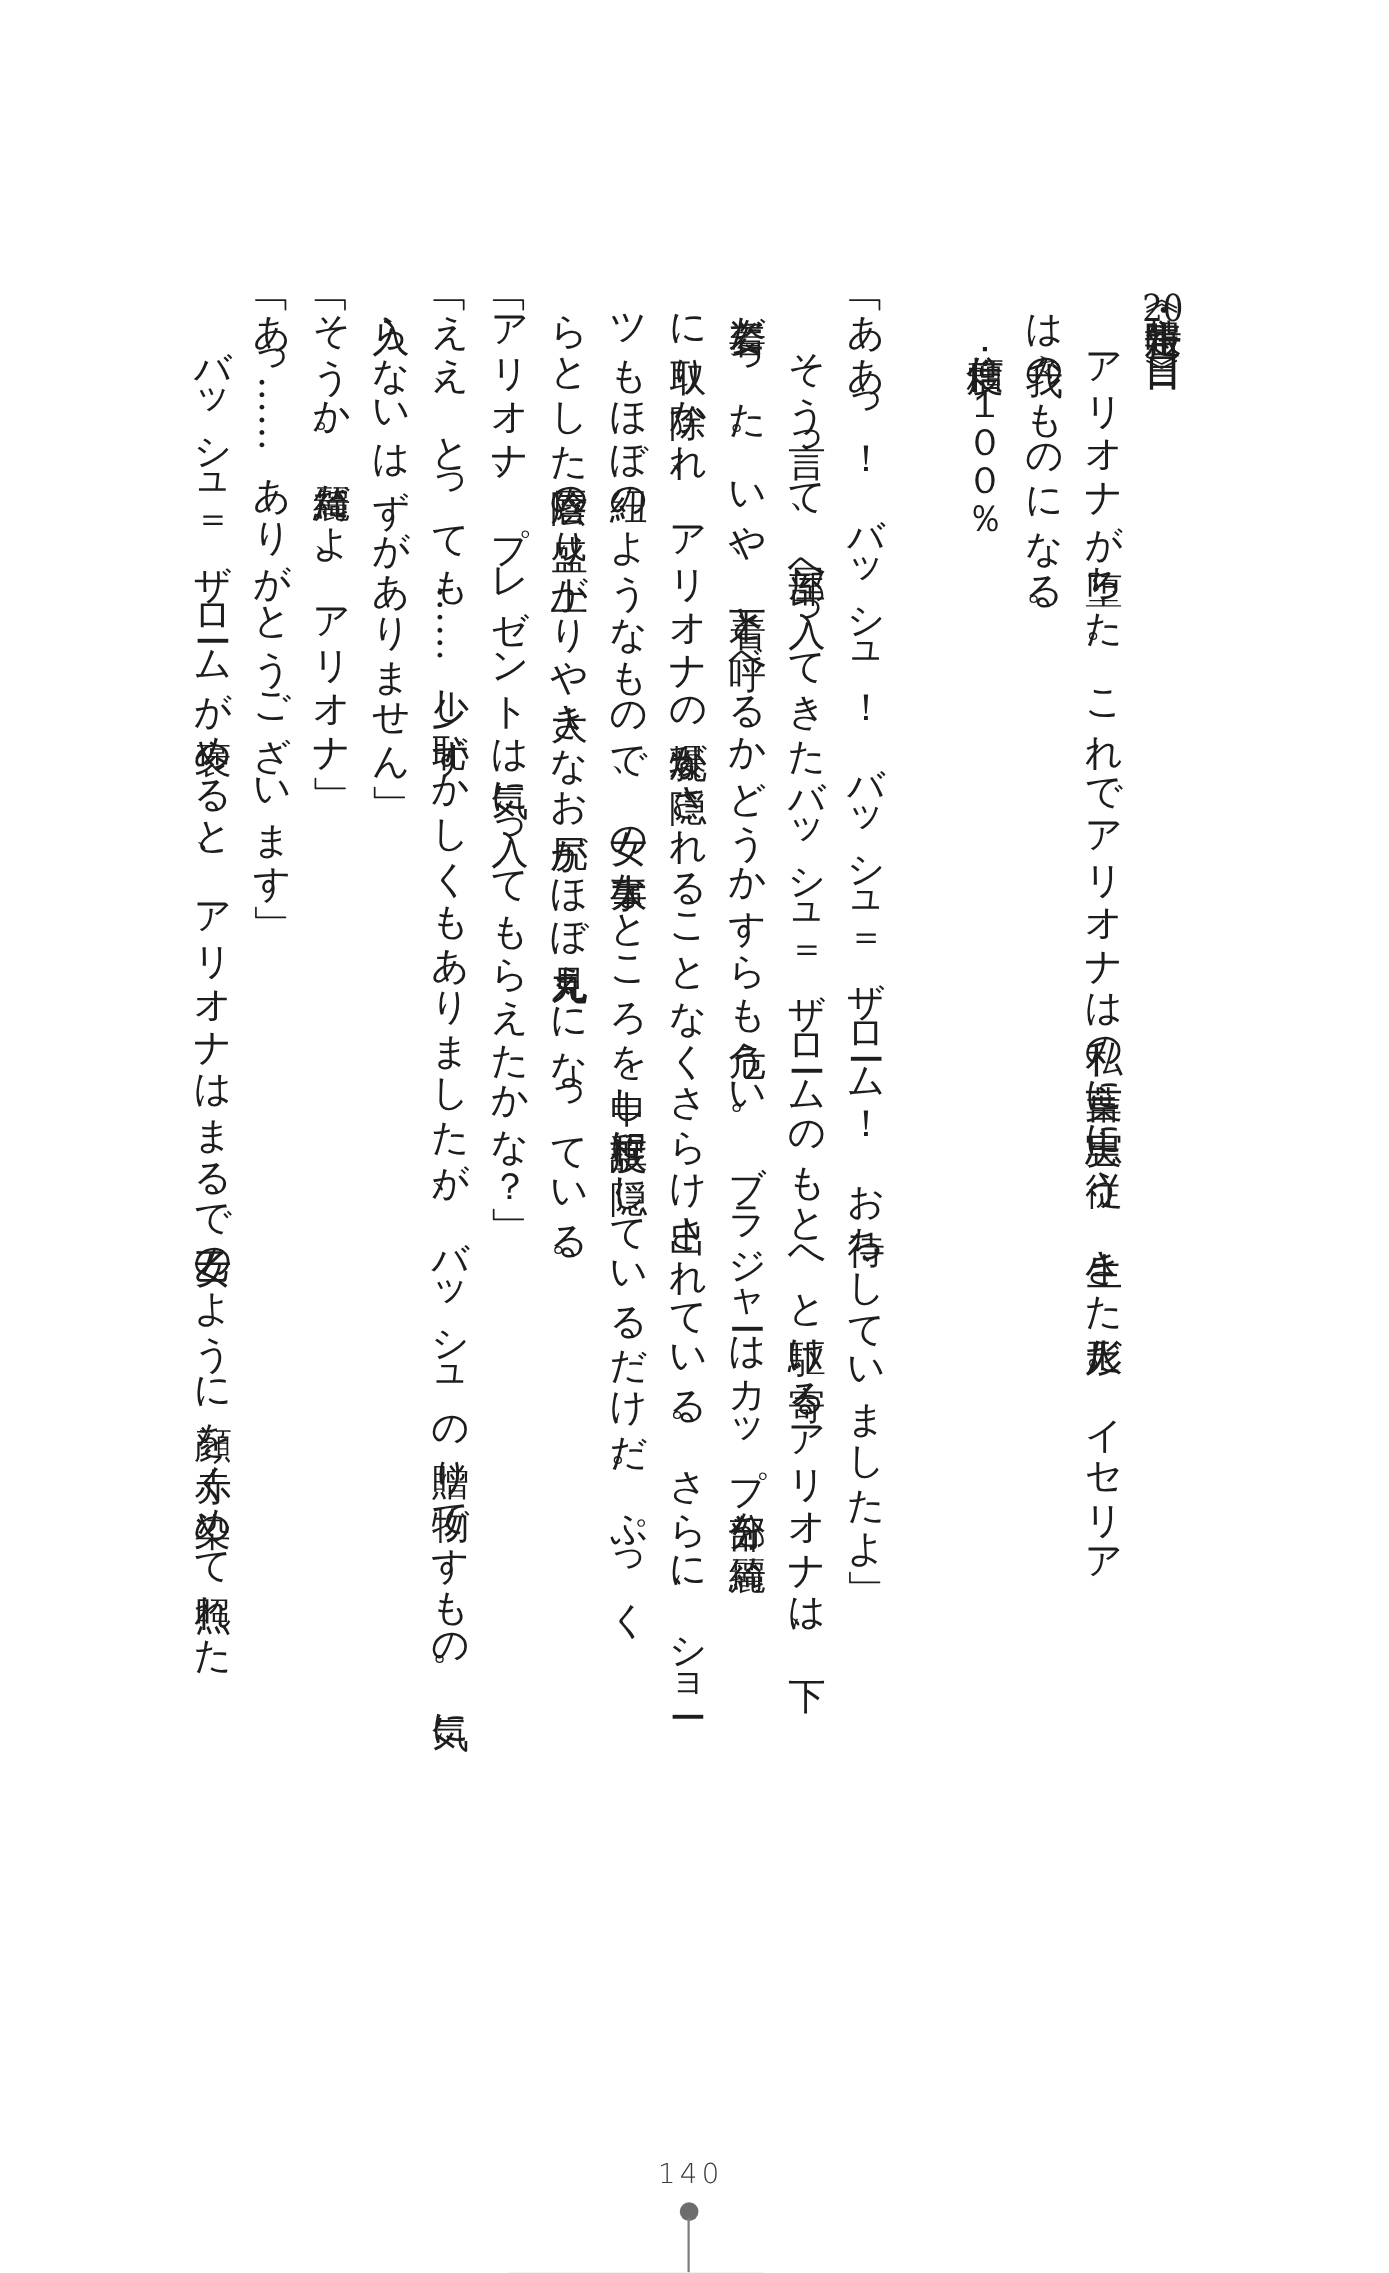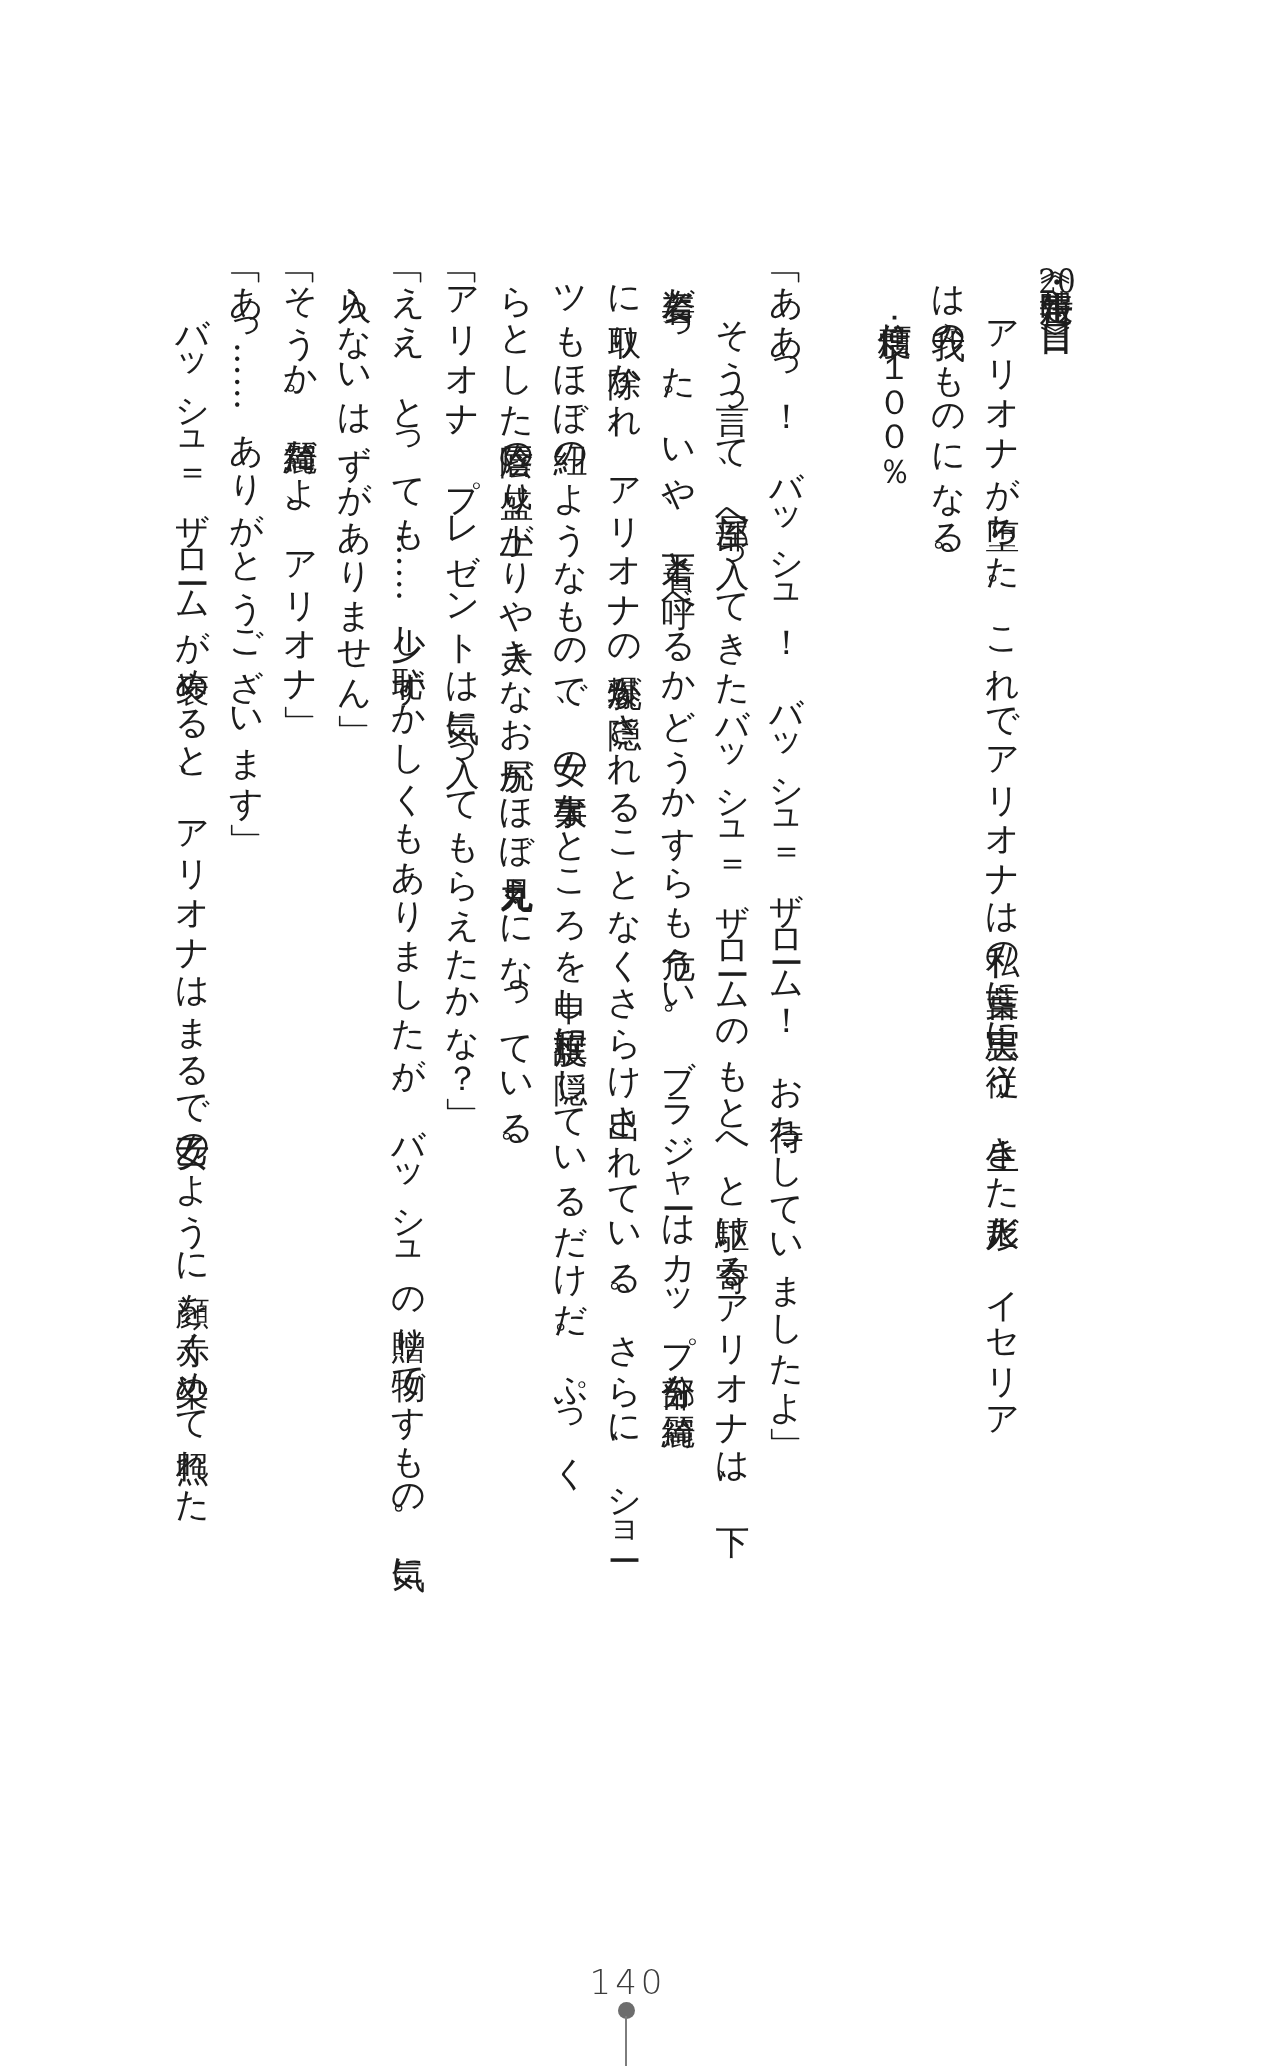"140" .page-number { font-size: 34px -> 25px }
